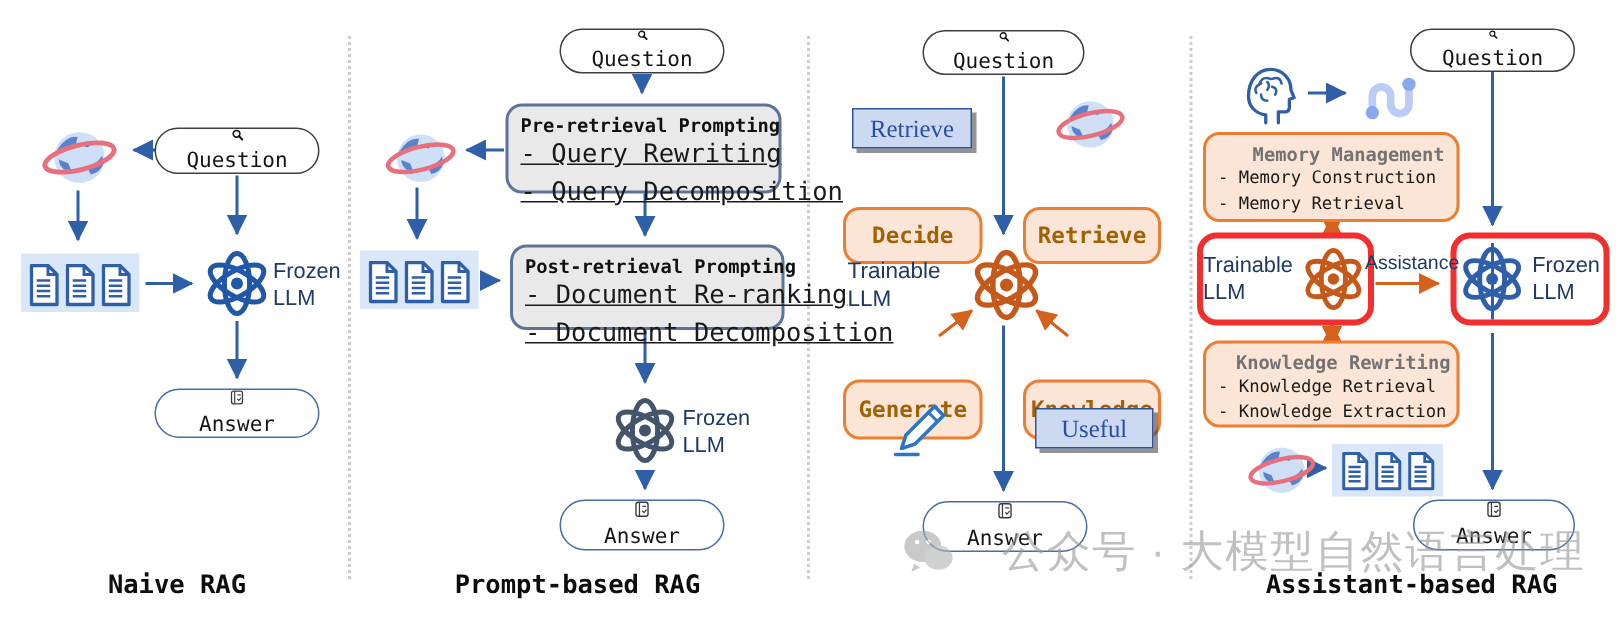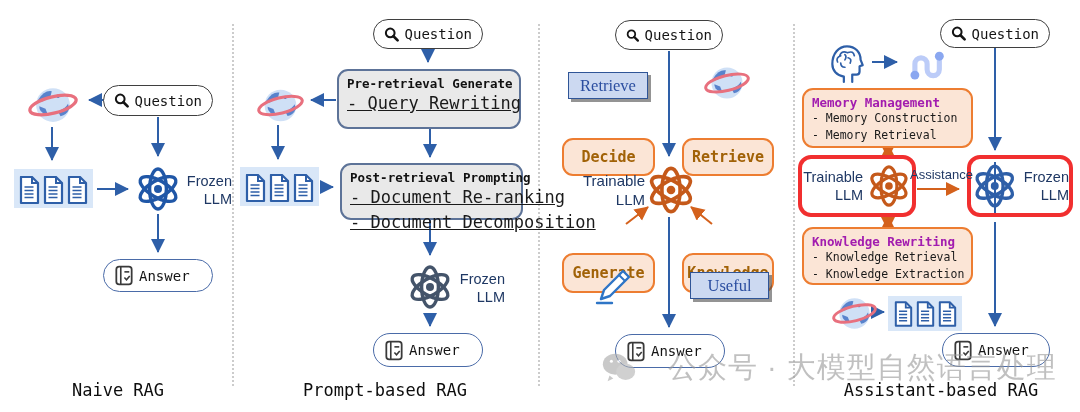"Question" .pill { flex-direction: none -> column }
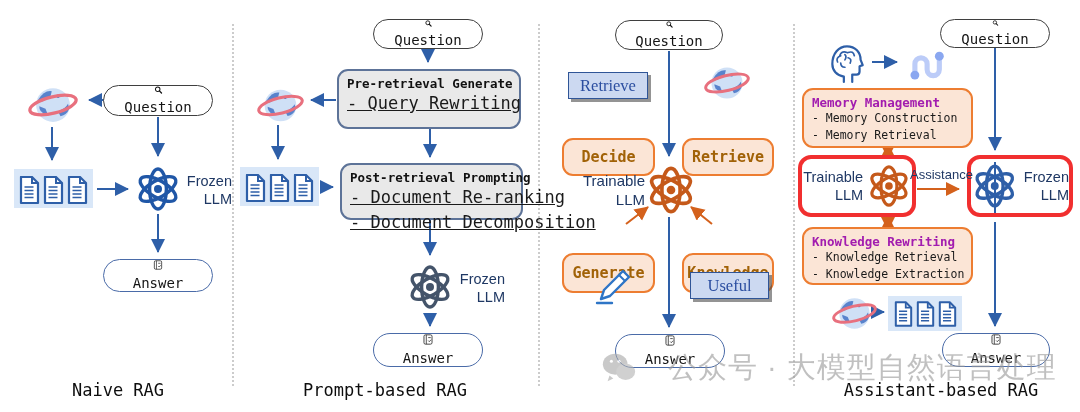"Pre-retrieval Generate" div.bt { text: Generate -> Prompting }
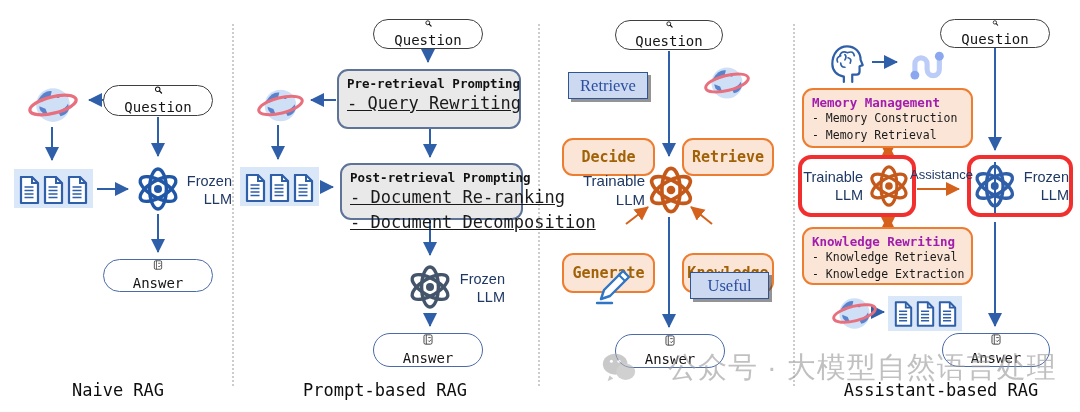"Memory Management" .or-mgmt .bt { color: #a21caf -> #737373; margin-left: none -> 12px; text-align: left -> right }
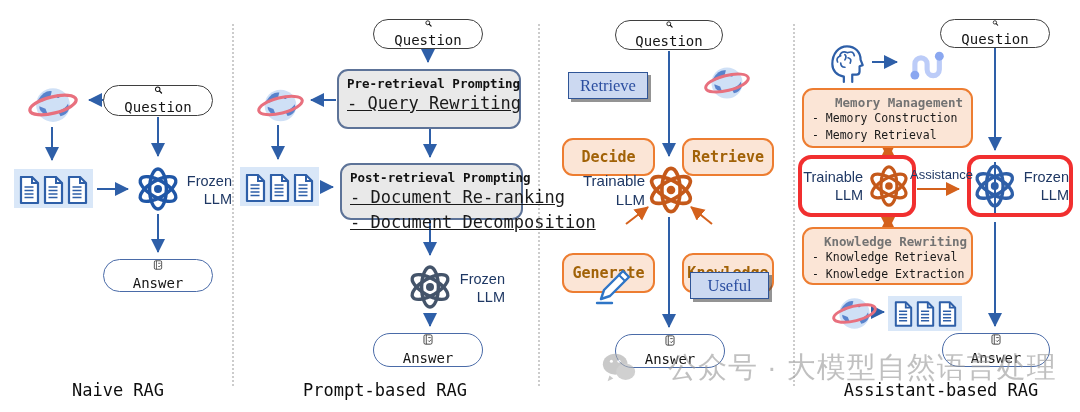"- Query Decomposition" div.bi { html: none -> <div>- Query Decomposition</div> }
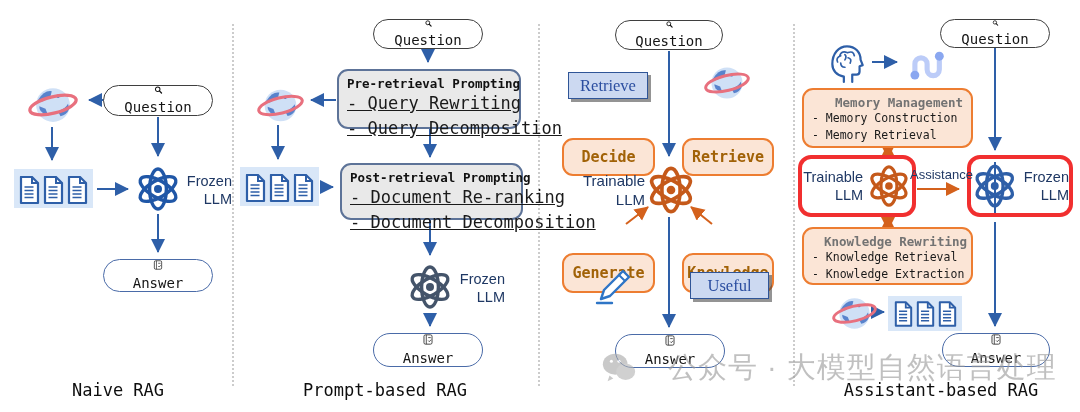"Frozen LLM" .llm-label { text-align: right -> left }
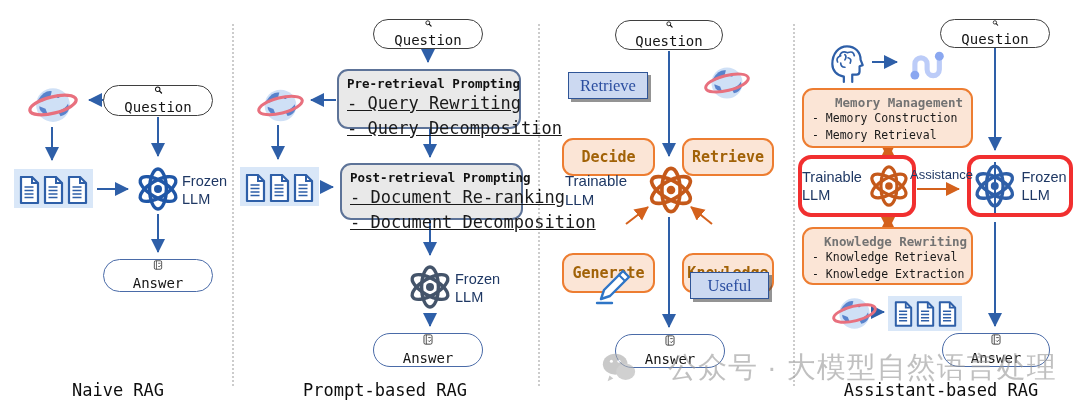"Naive RAG" .panel-title { font-weight: normal -> bold }
